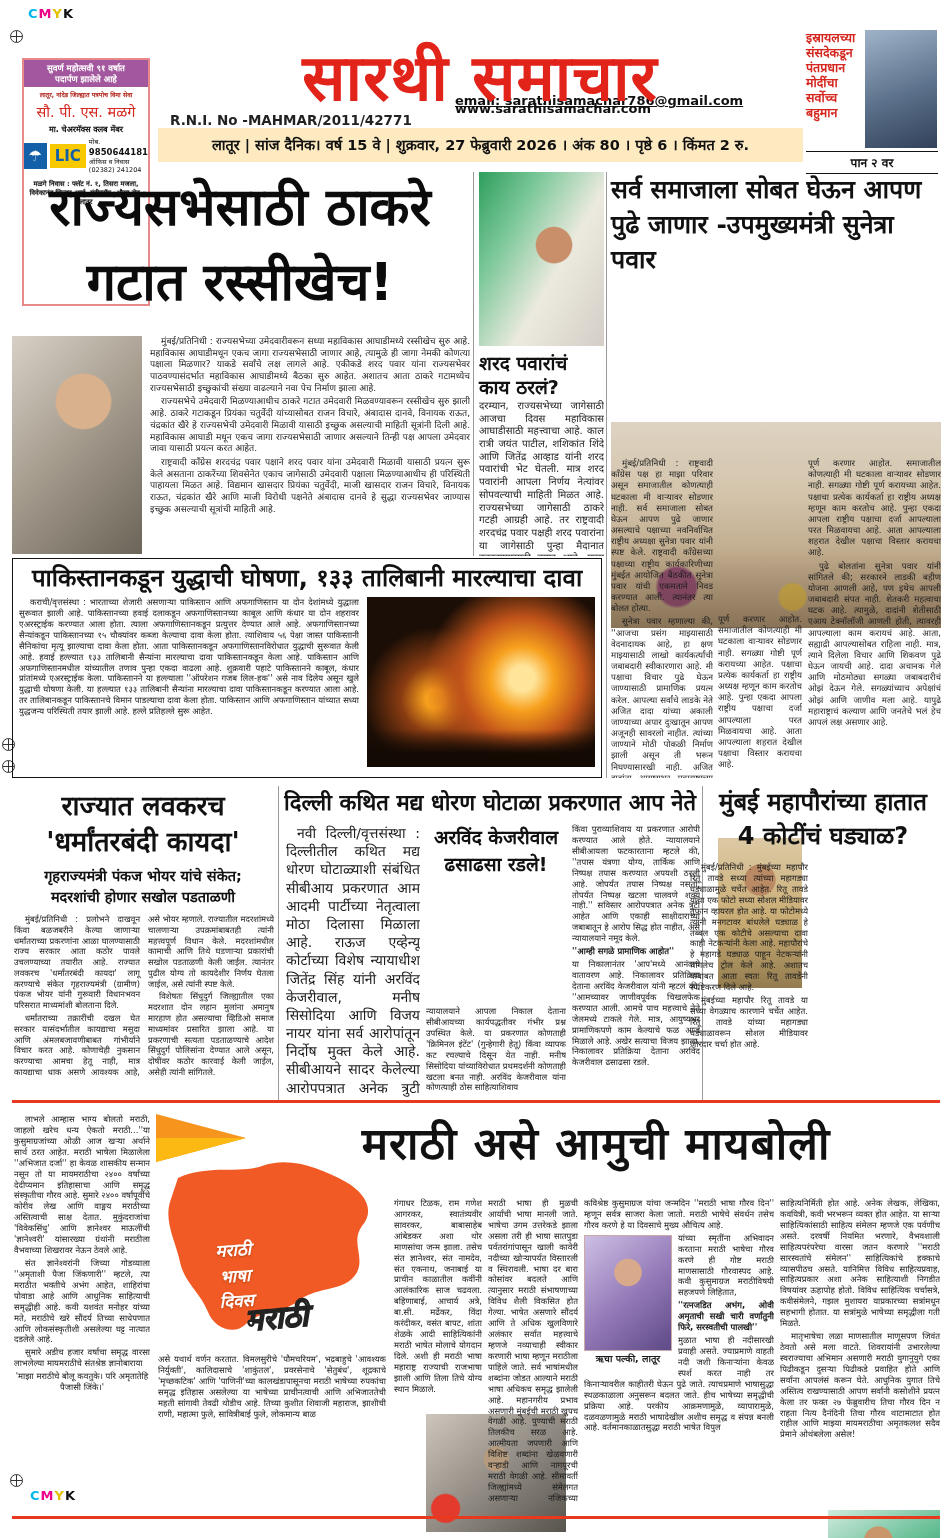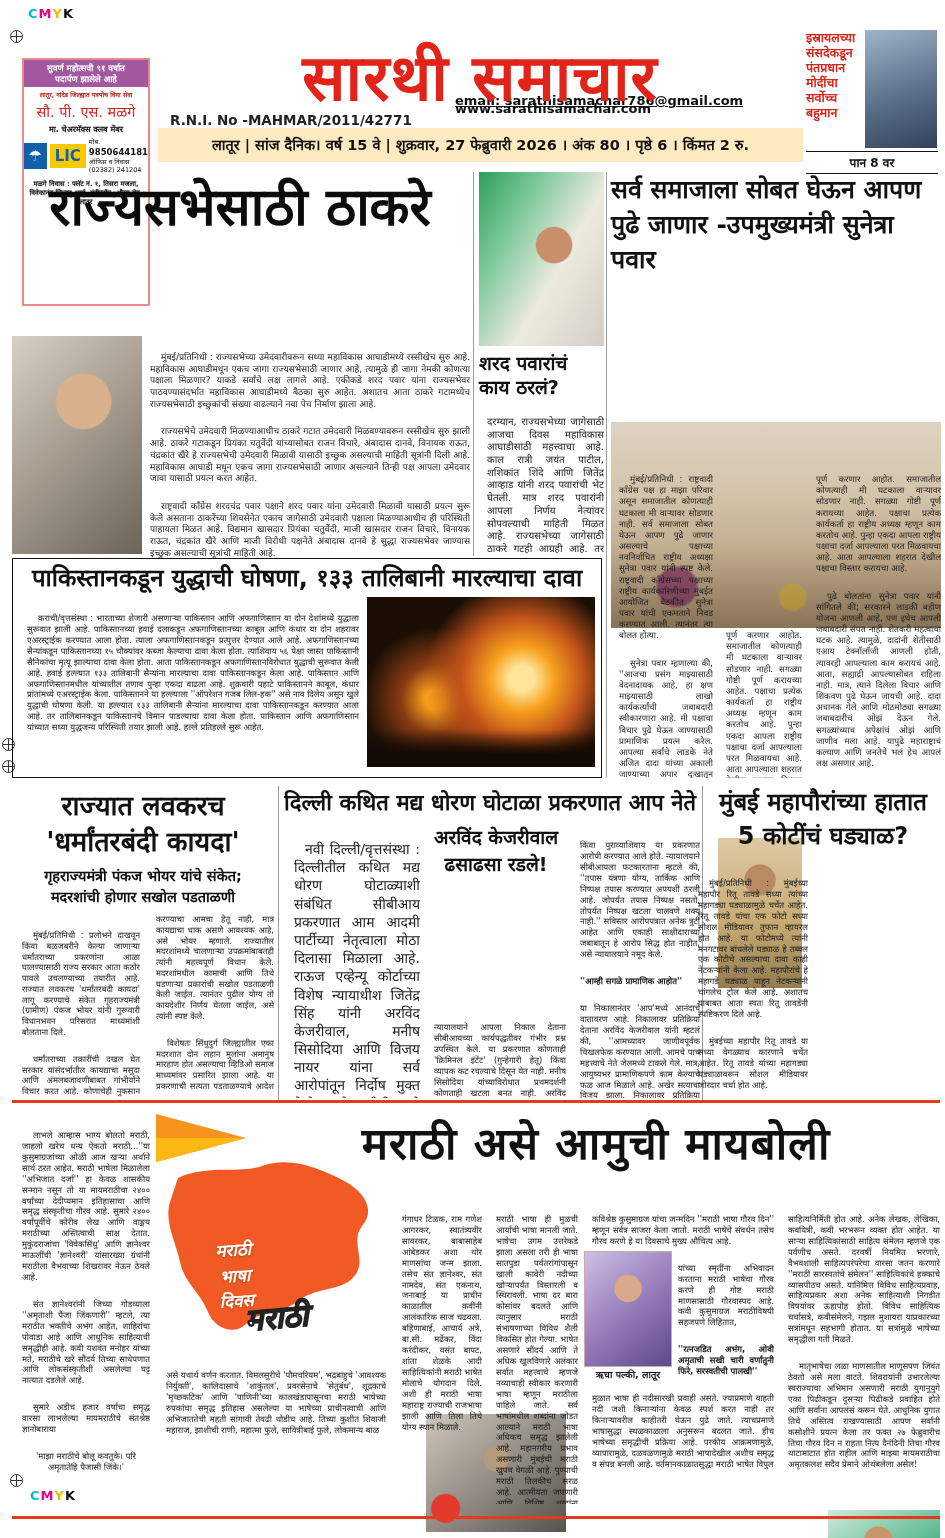"पान 8 वर" div.modi-pageref { text: 8 -> २ }
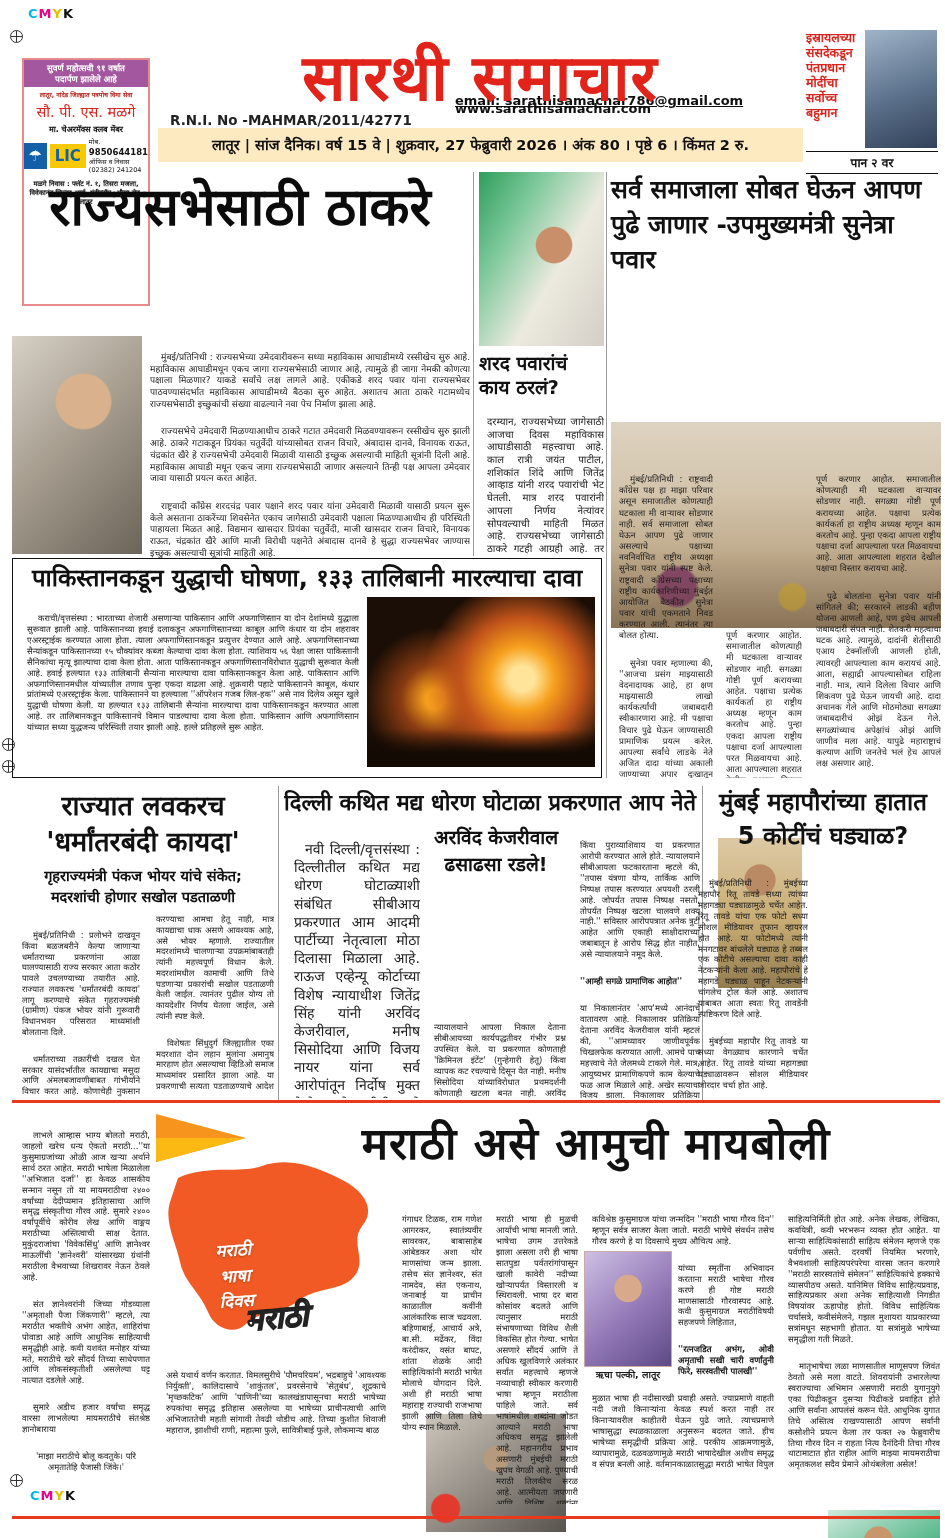"गटात रस्सीखेच!" div { html: none -> <div>गटात रस्सीखेच!</div> }
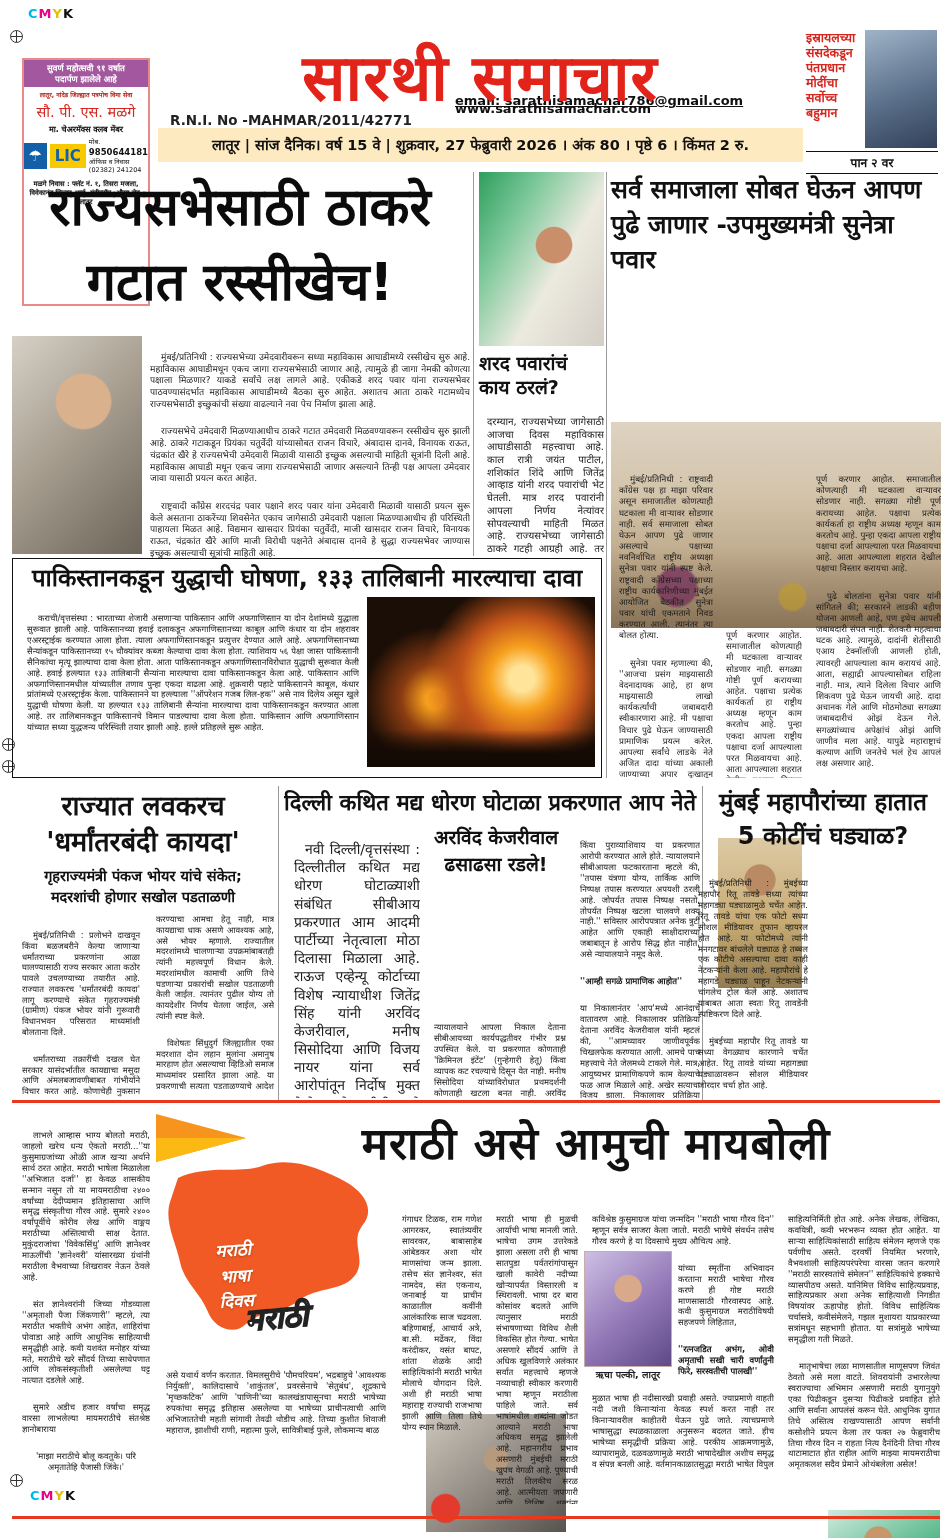"मुंबई/प्रतिनिधी : राज्यसभेच्या" .body-text p { margin: 16px 0 2px 0 -> 0 0 2px 0; padding-left: 8px -> none }
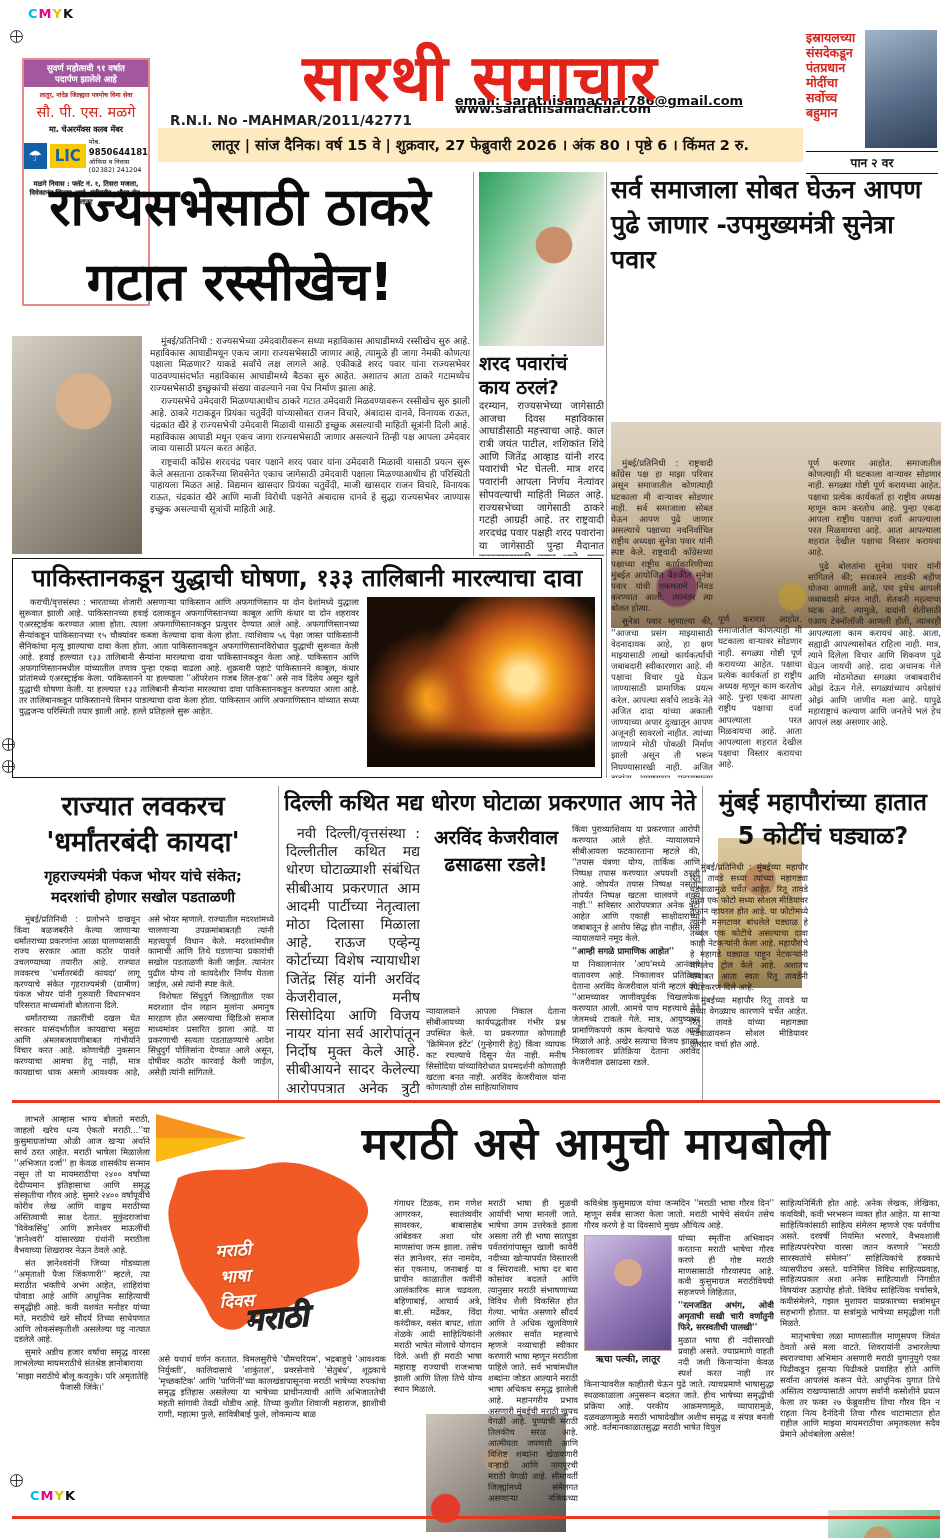"5 कोटींचं घड्याळ?" div { text: 5 -> 4 }
